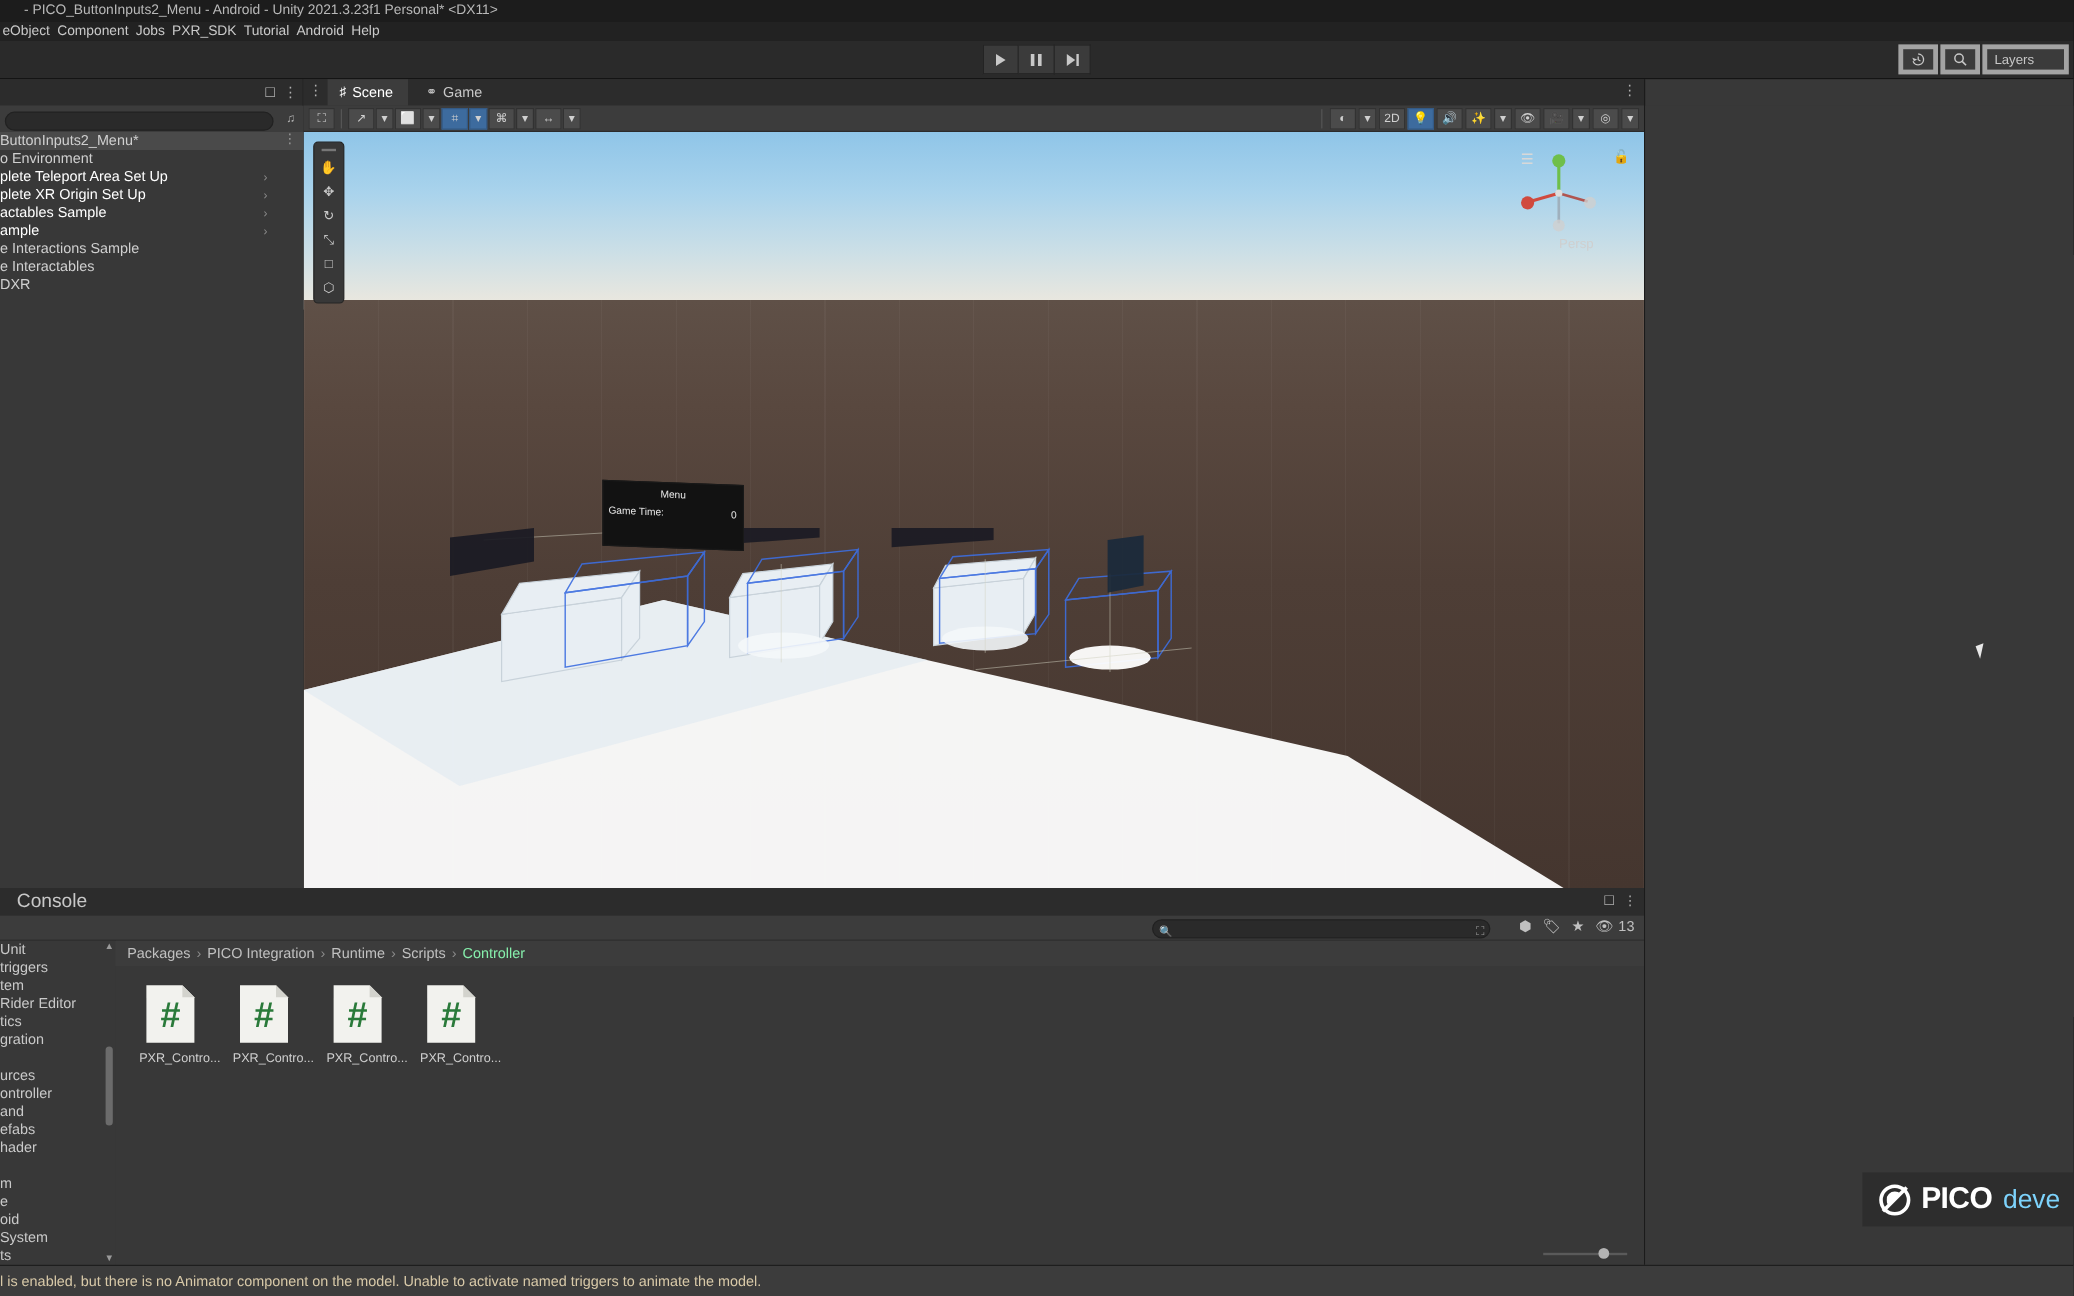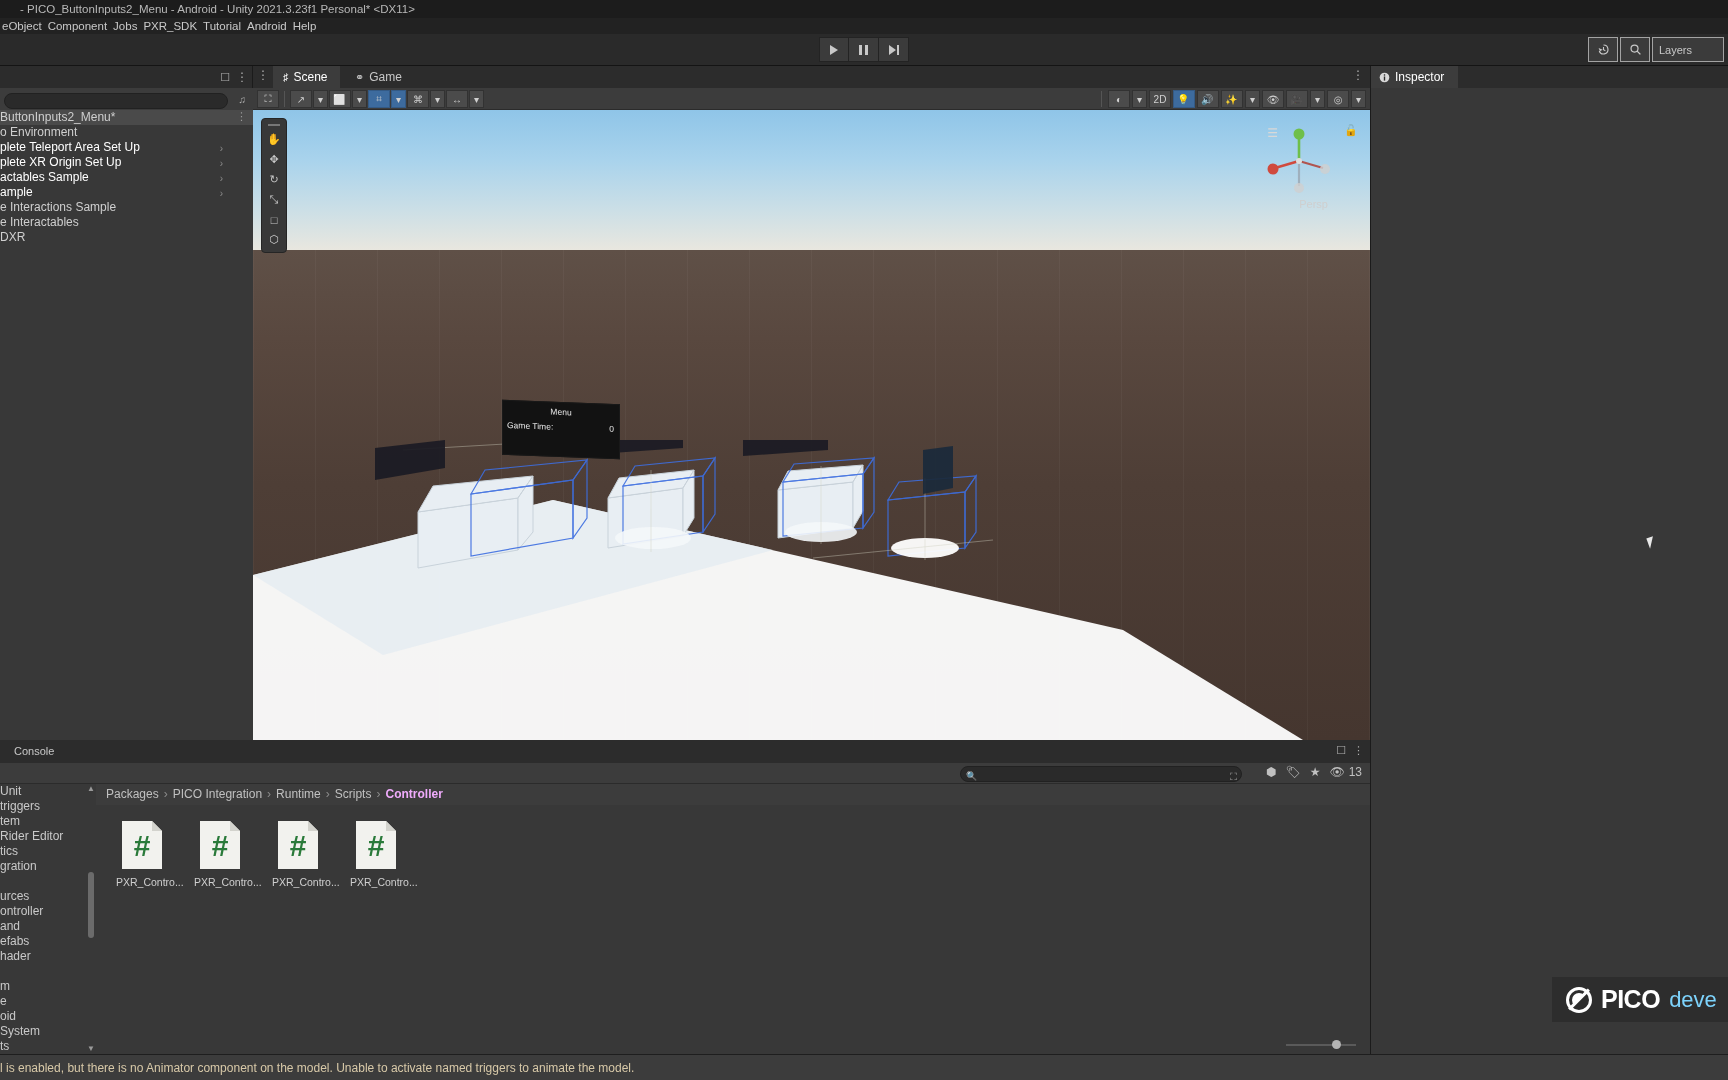"Layers" .tbbtn { border: 1px solid #a3a3a3 -> 4px solid #a3a3a3 }
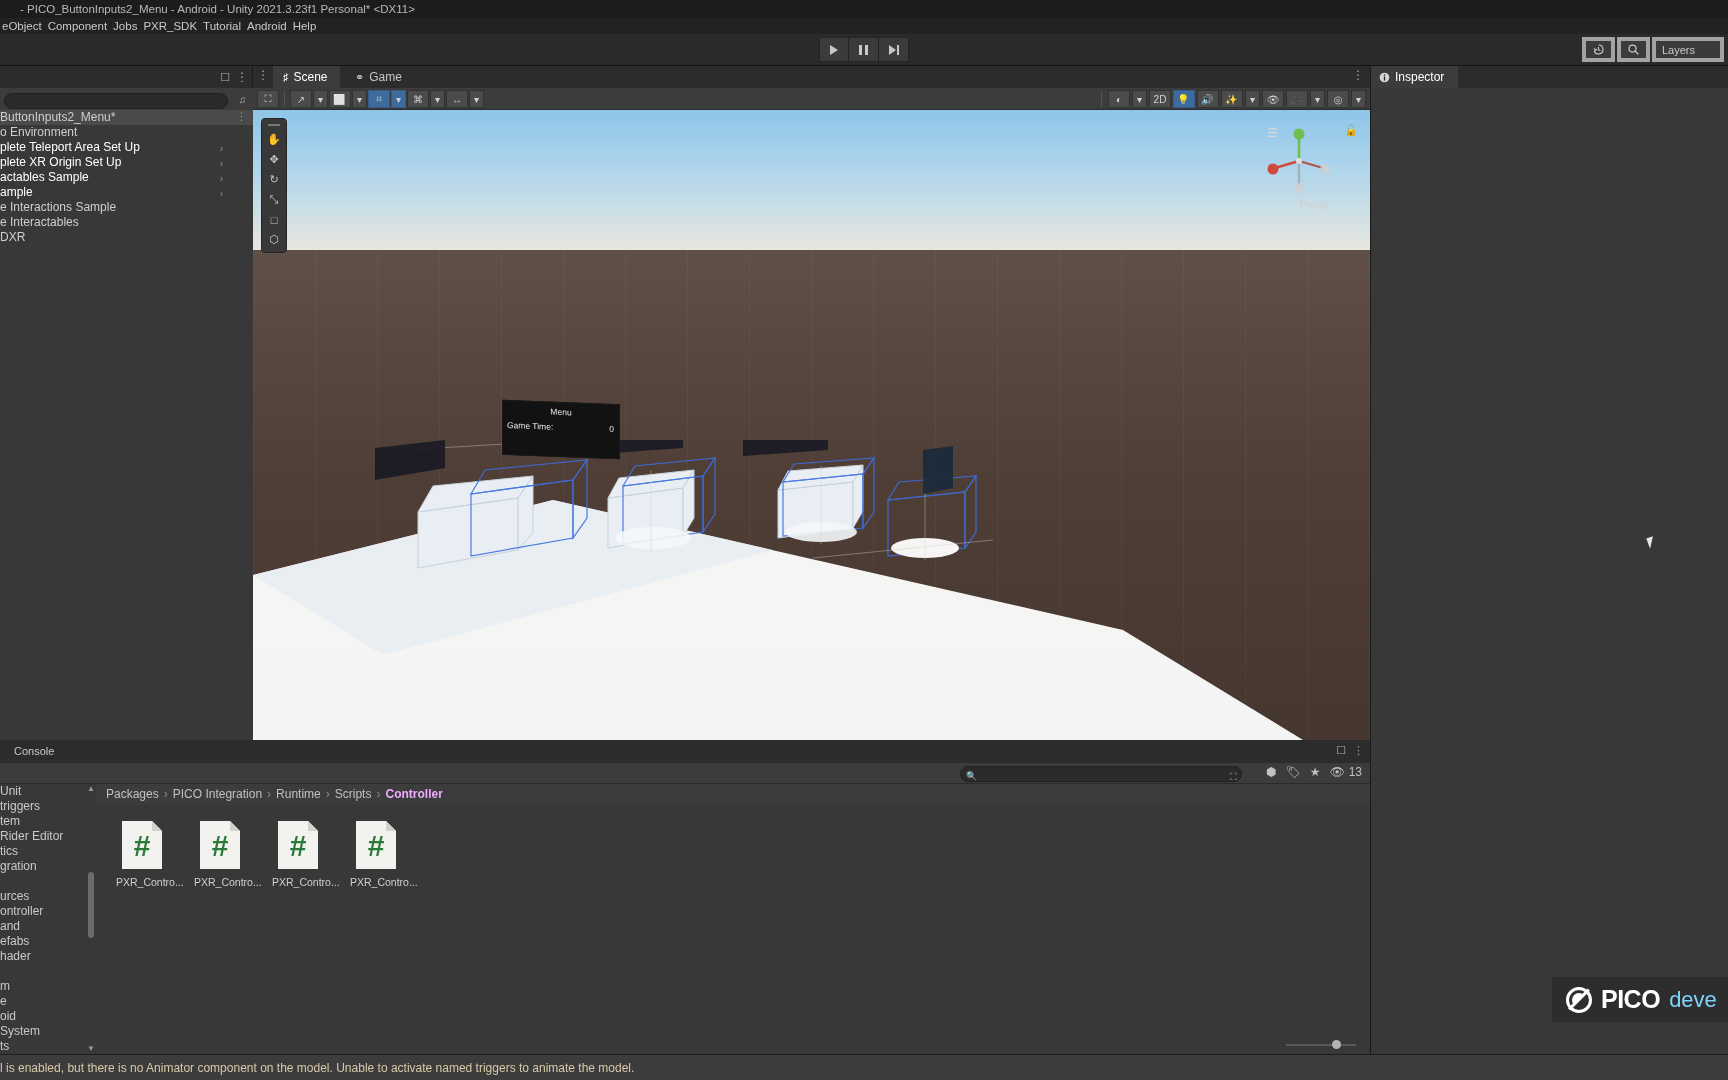"Inspector" div.i-tabbar { html: <div> <div> <svg> <circle></circle> <rect></rect> <rect></rect> </svg> <span>Inspector</span> </div> </div> -> none }
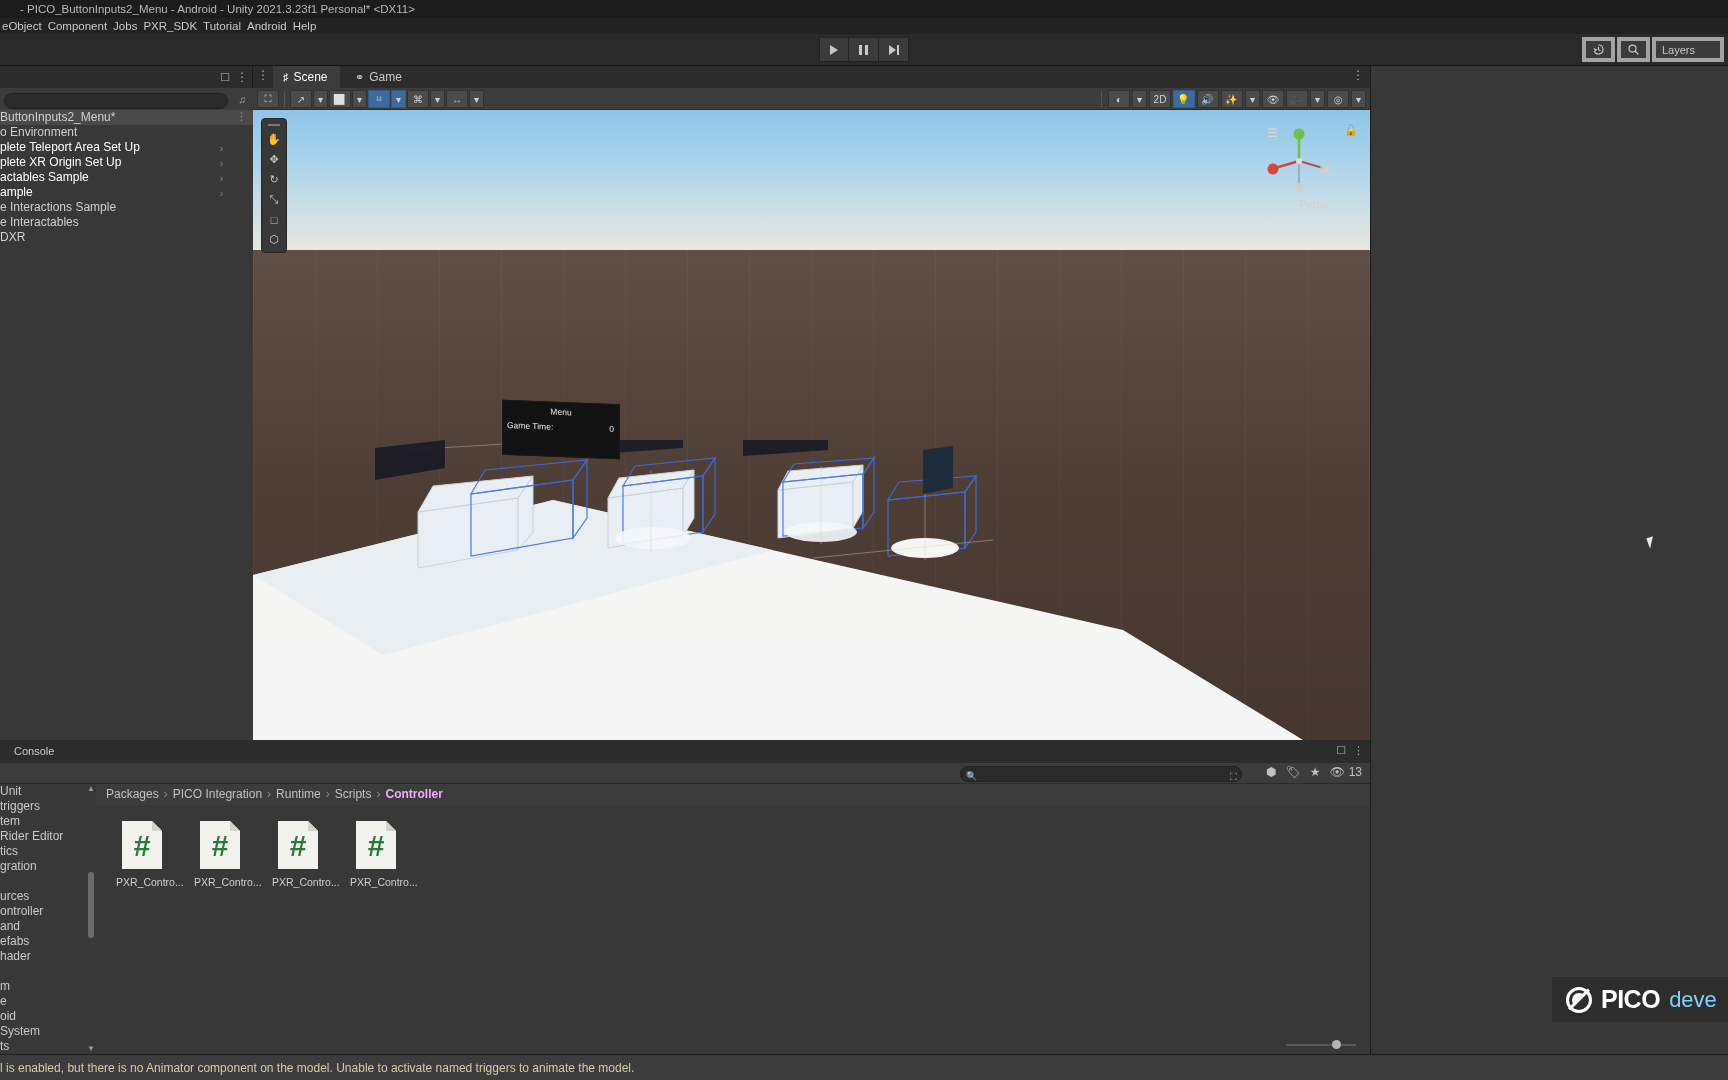"Console" .c-tab { font-size: 11px -> 16px }
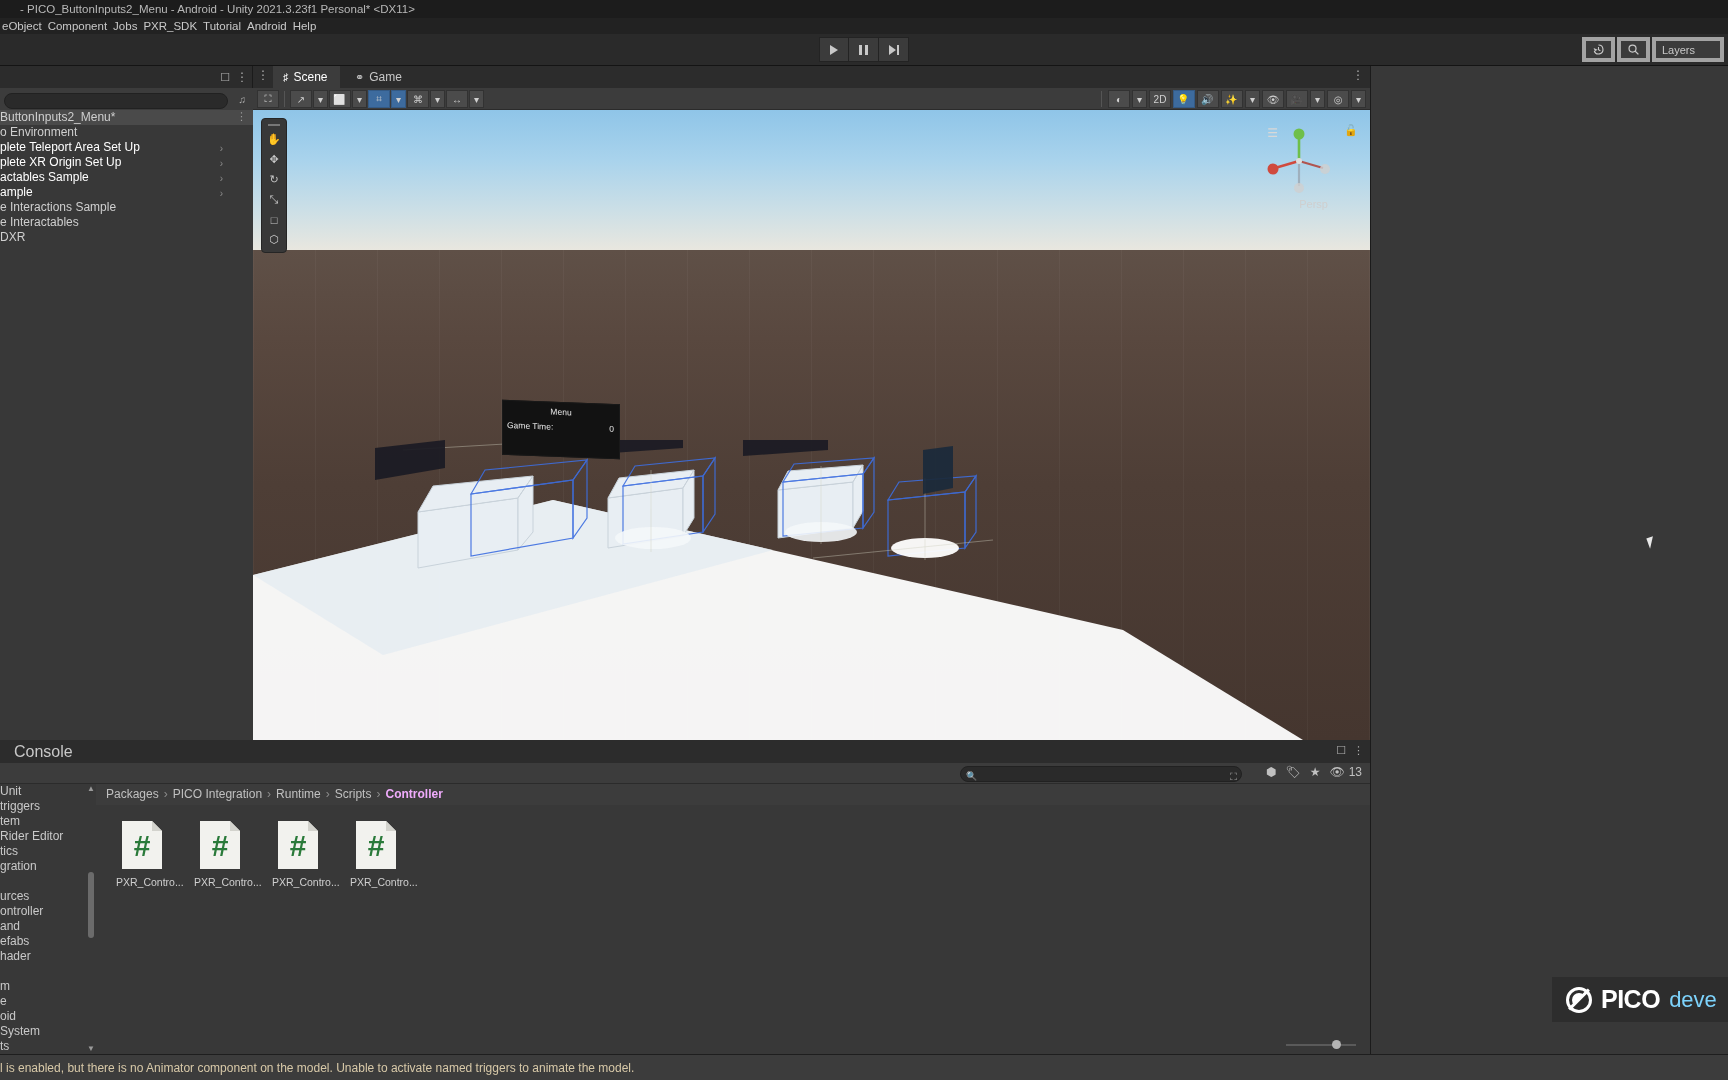"Controller" .p-crumb .cur { color: #f0abfc -> #86efac; font-weight: bold -> normal }
